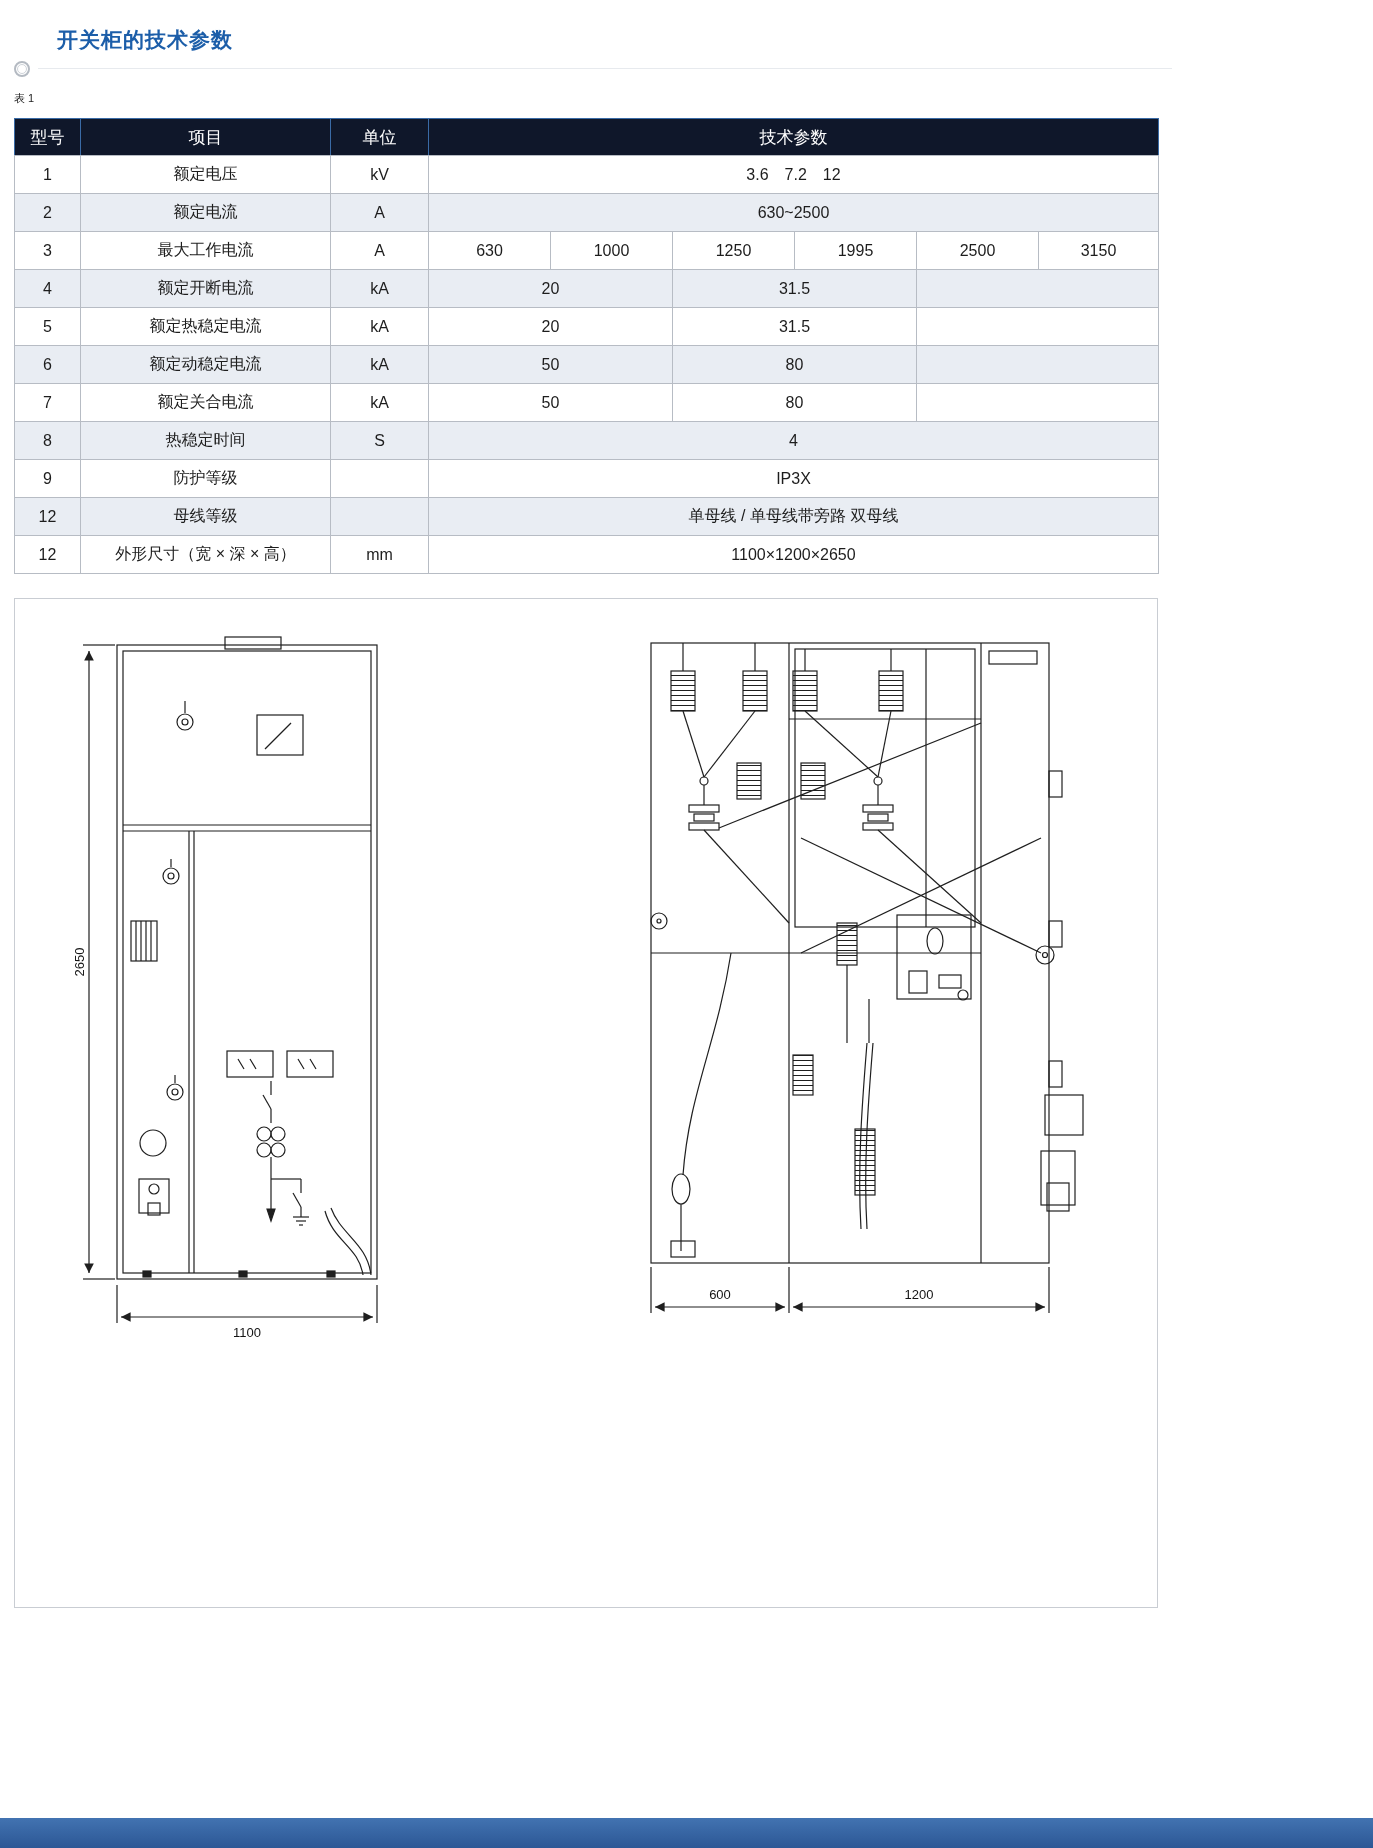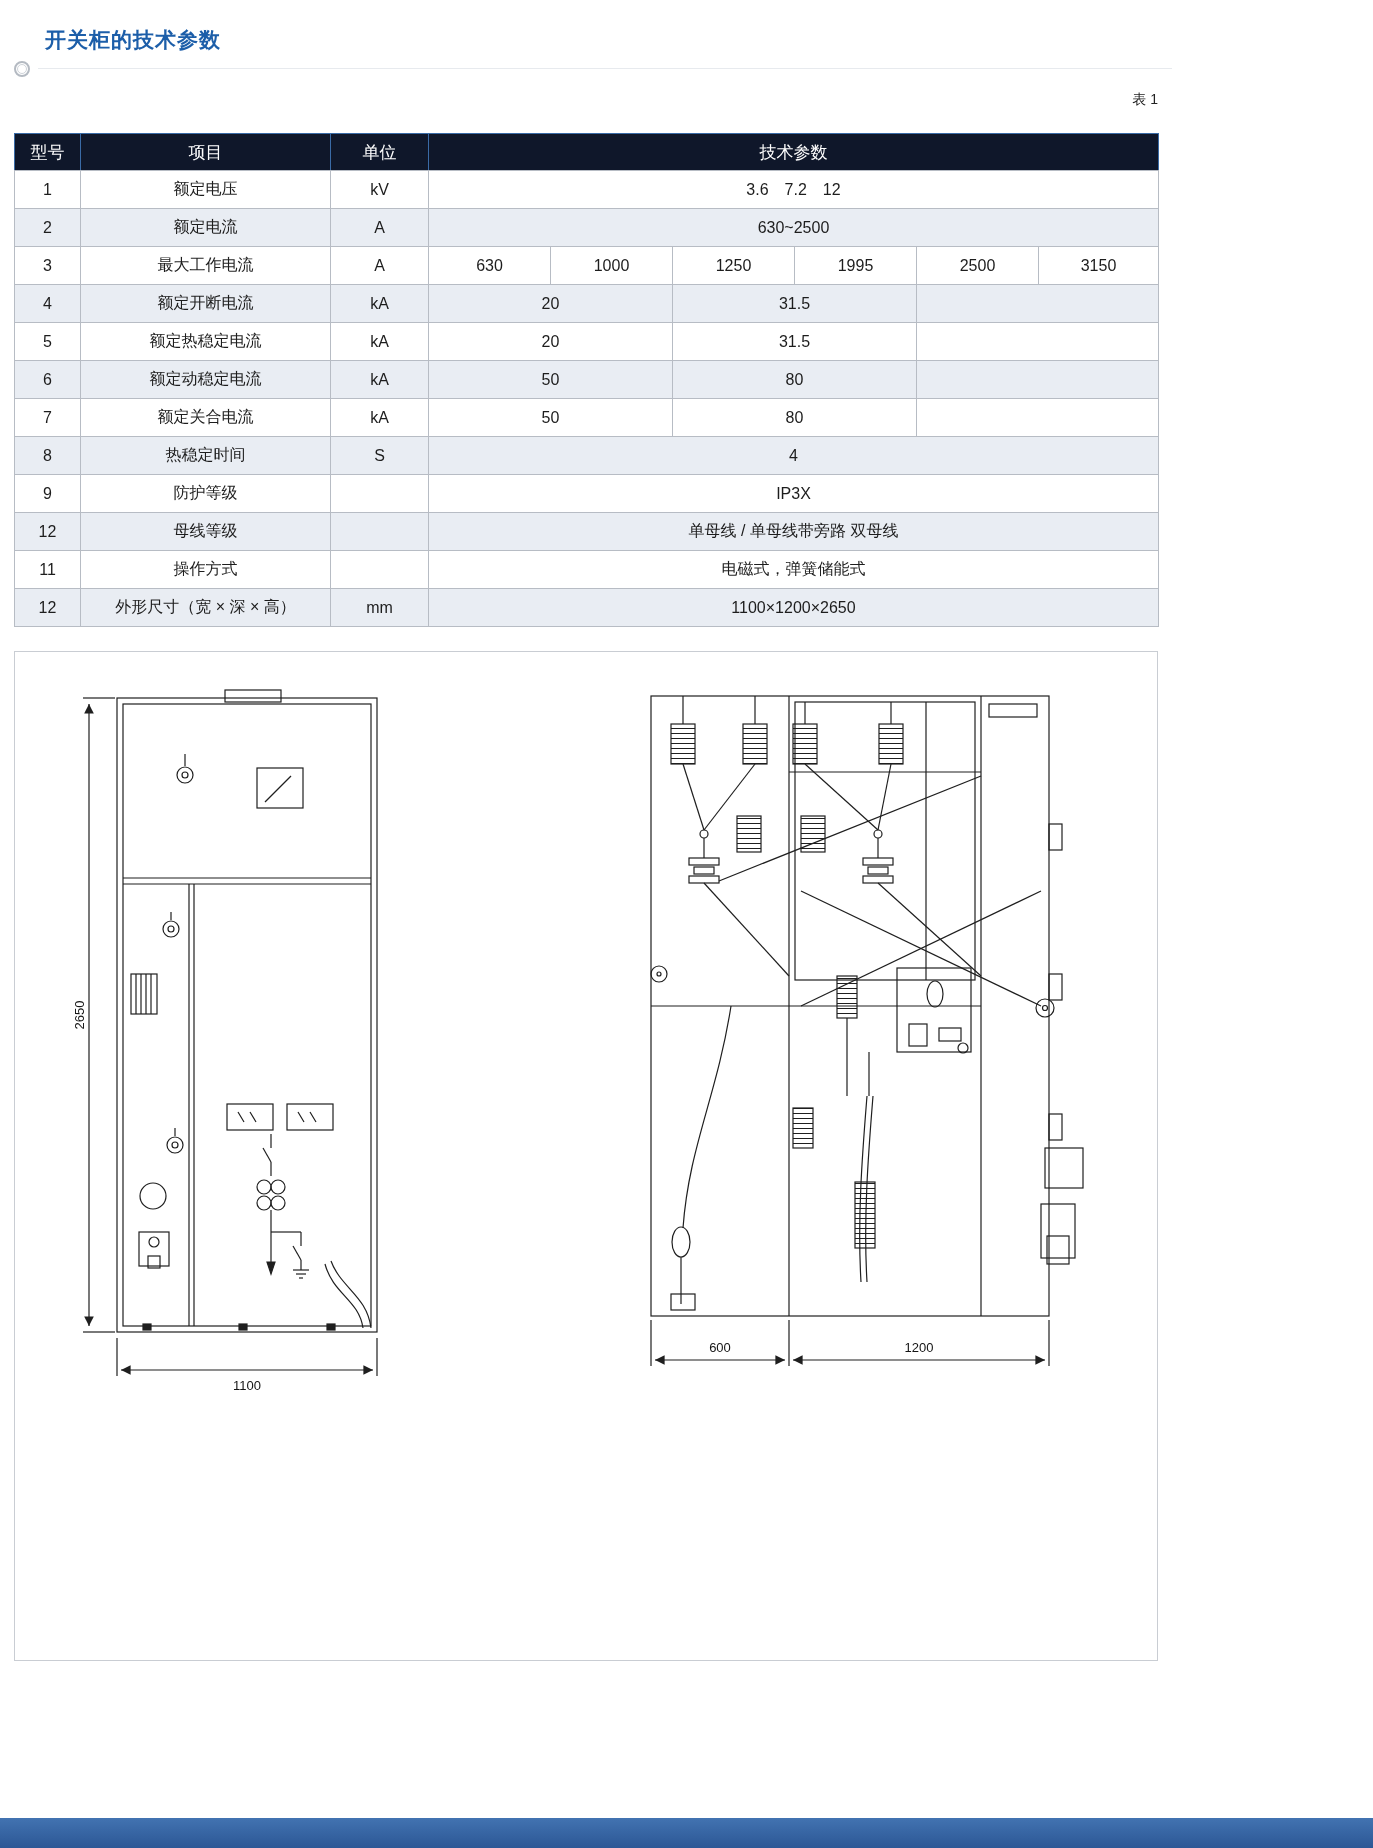"开关柜的技术参数" .sec-title { margin-left: 31px -> 43px }
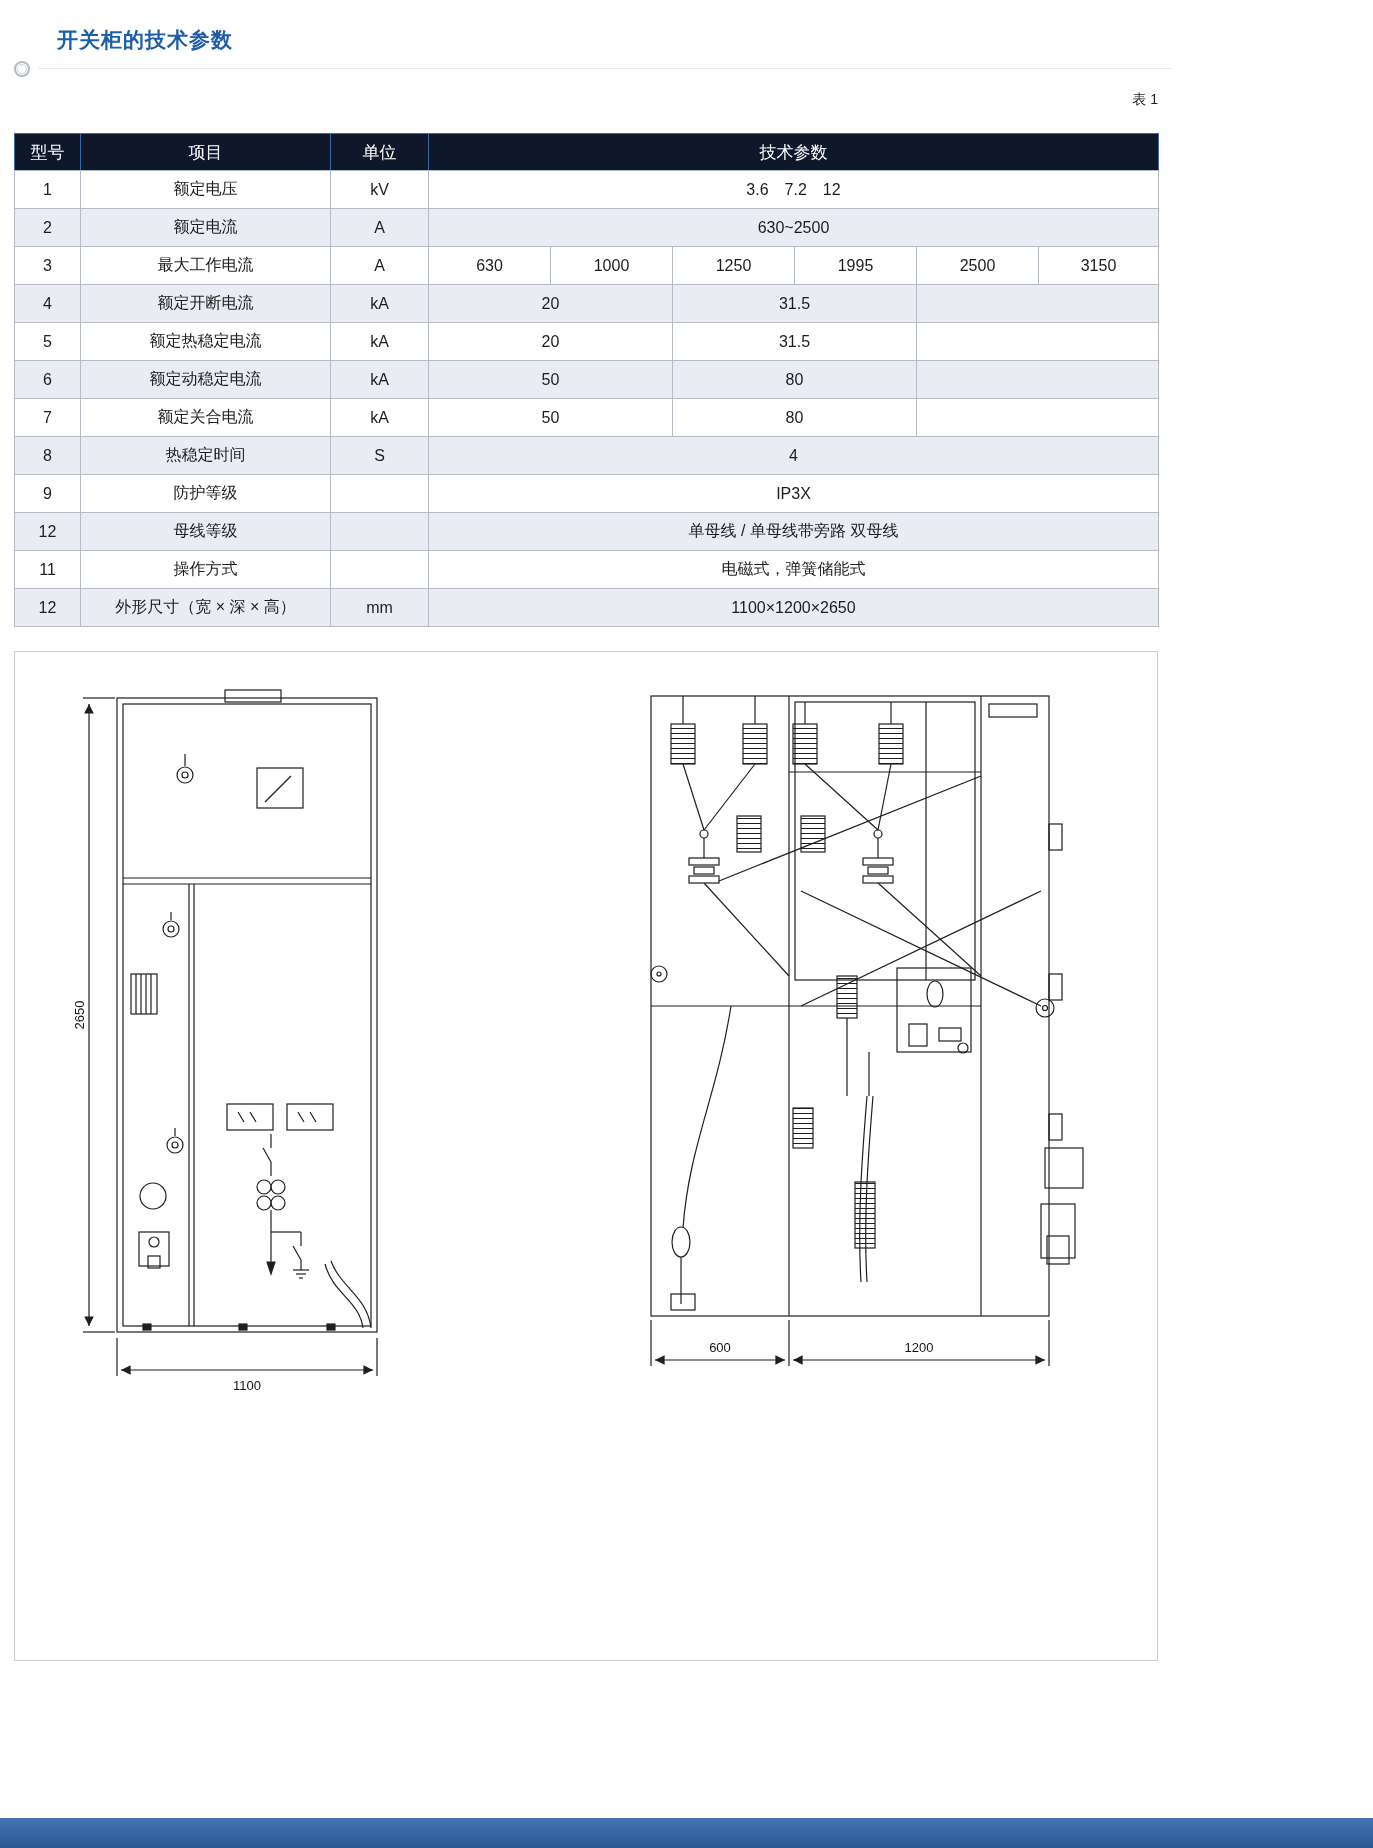"表 1" .table-label { font-size: 14px -> 11px; margin: 14px 0 24px -> 14px 0 12px; text-align: right -> left }
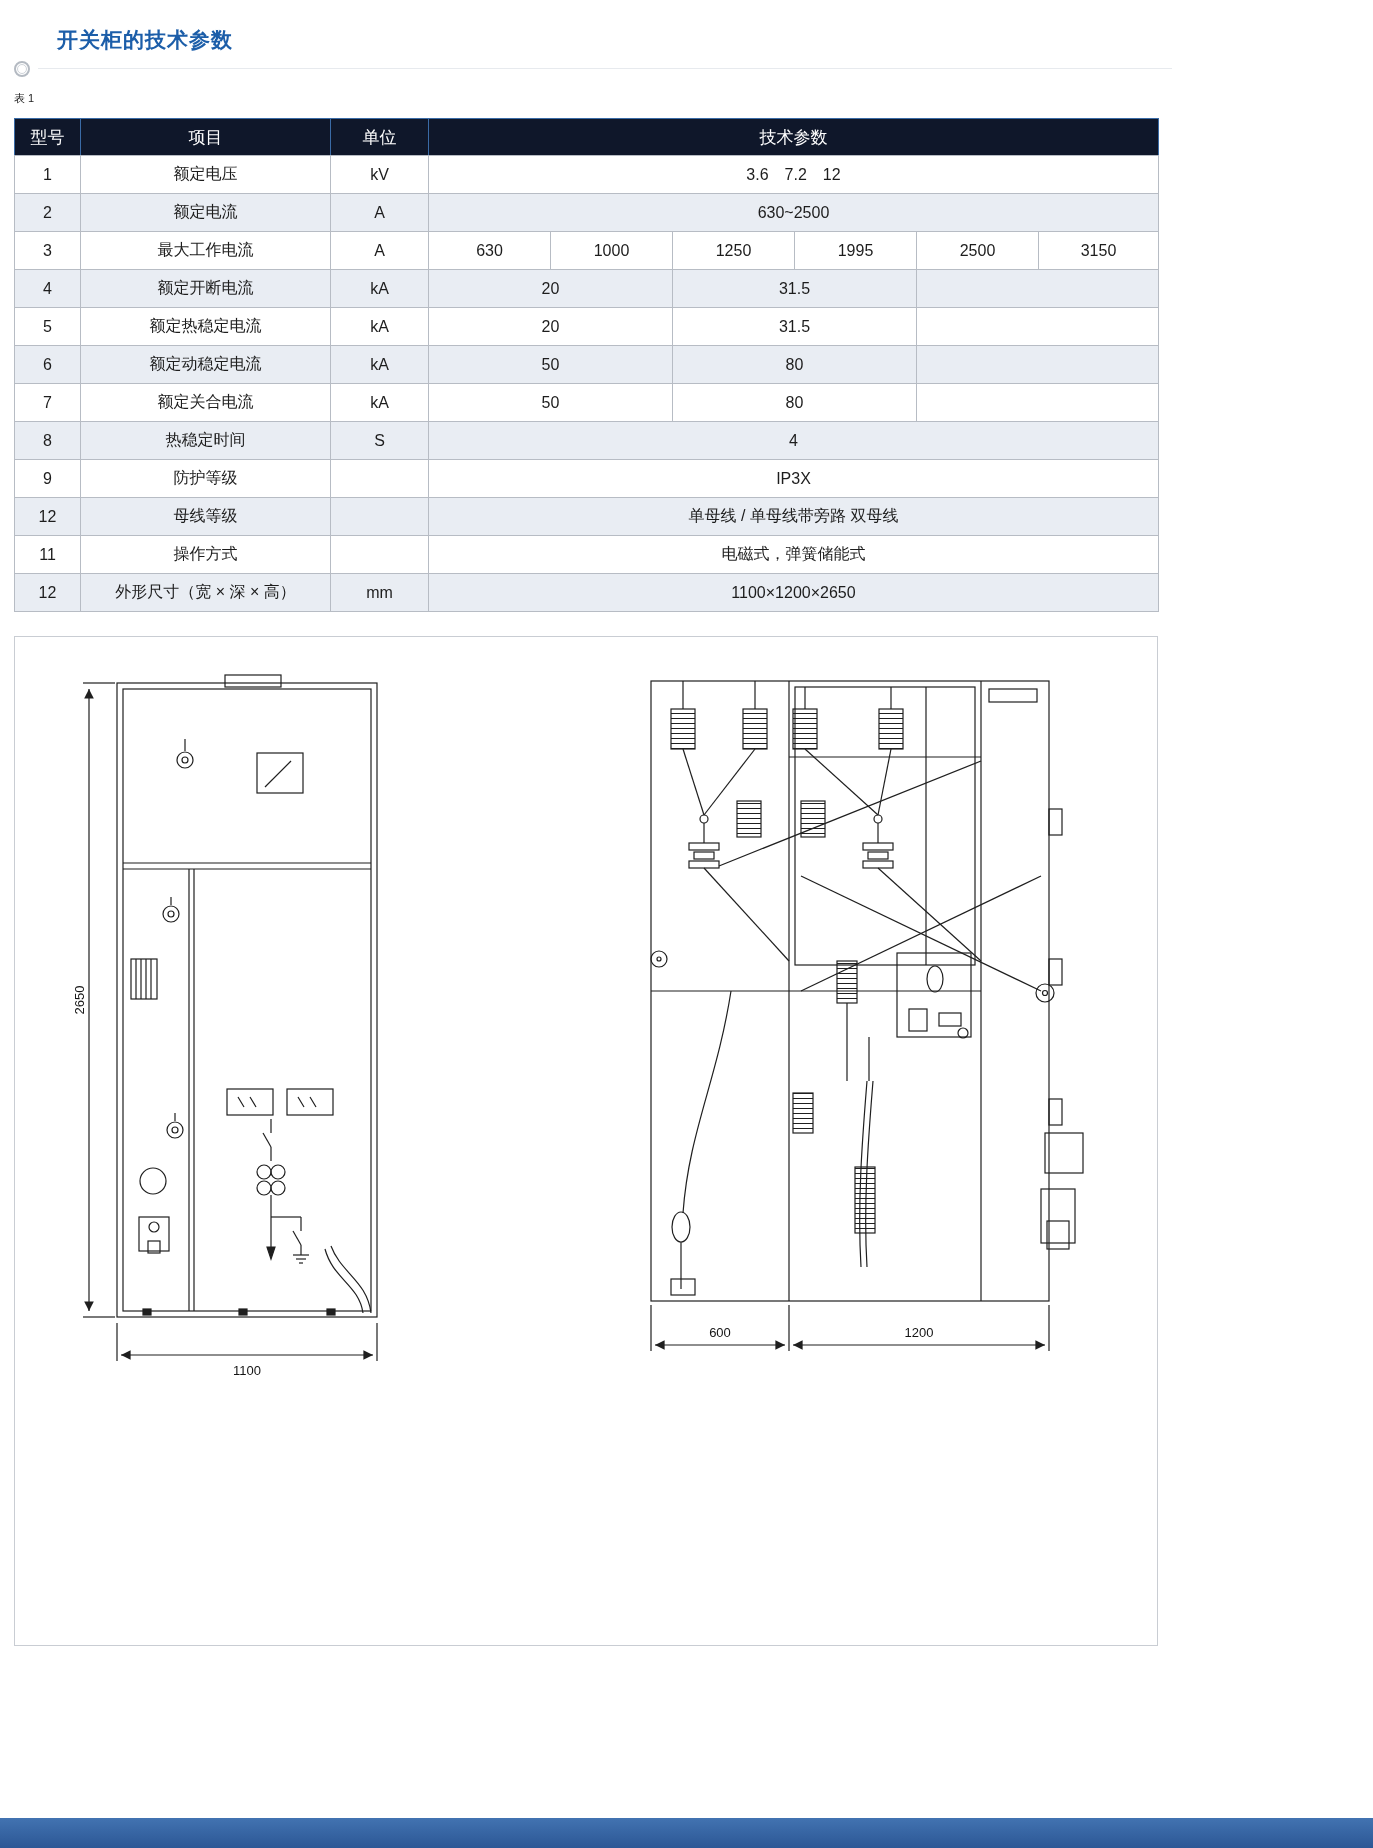"11" tr { html: <tr> <td>11</td> <td>操作方式</td> <td></td> <td>电磁式，弹簧储能式</td> </tr> -> none }
